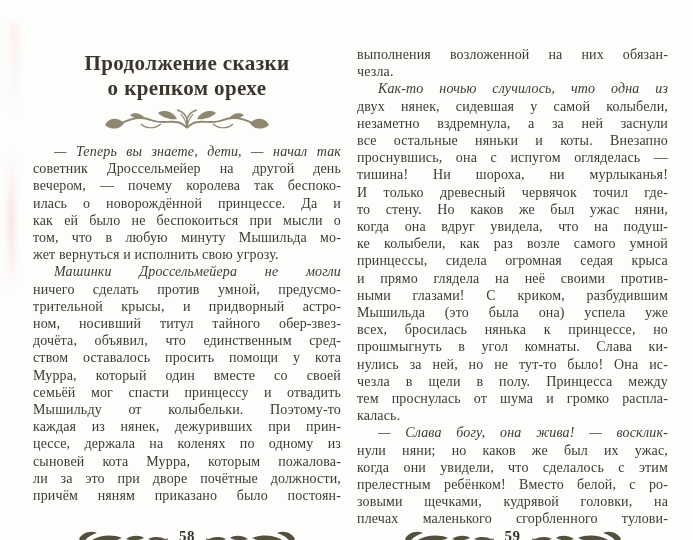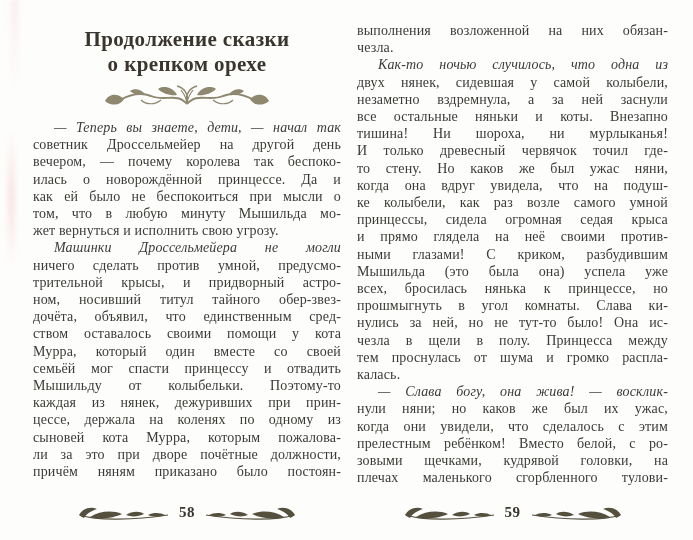"Продолжение сказки" div { margin-top: none -> 24px }
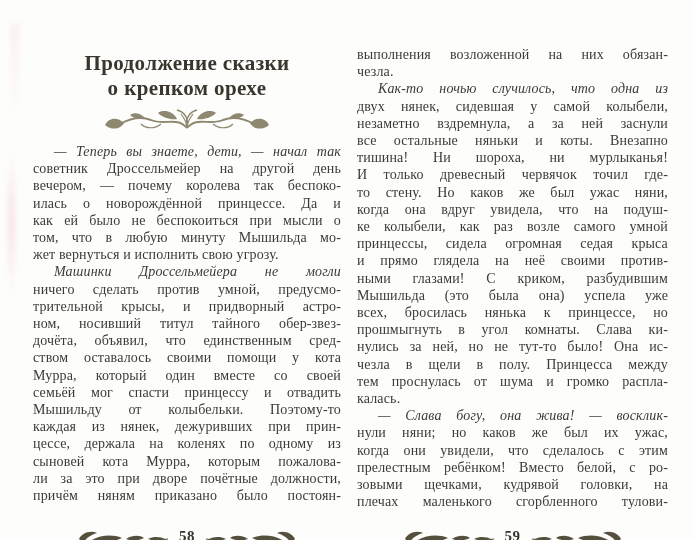"проснувшись, она с испугом огляделась" div.line { html: none -> <div>проснувшись, она с испугом огляделась —</div> }
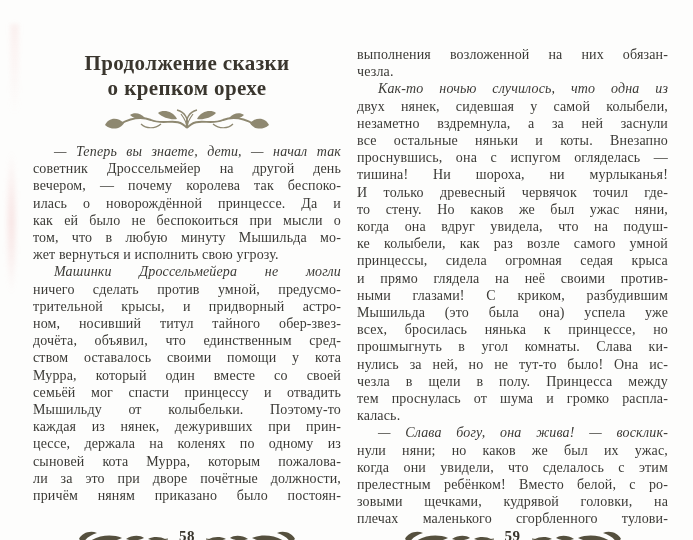"ством оставалось своими помощи у" div.line { text: своими -> просить }
